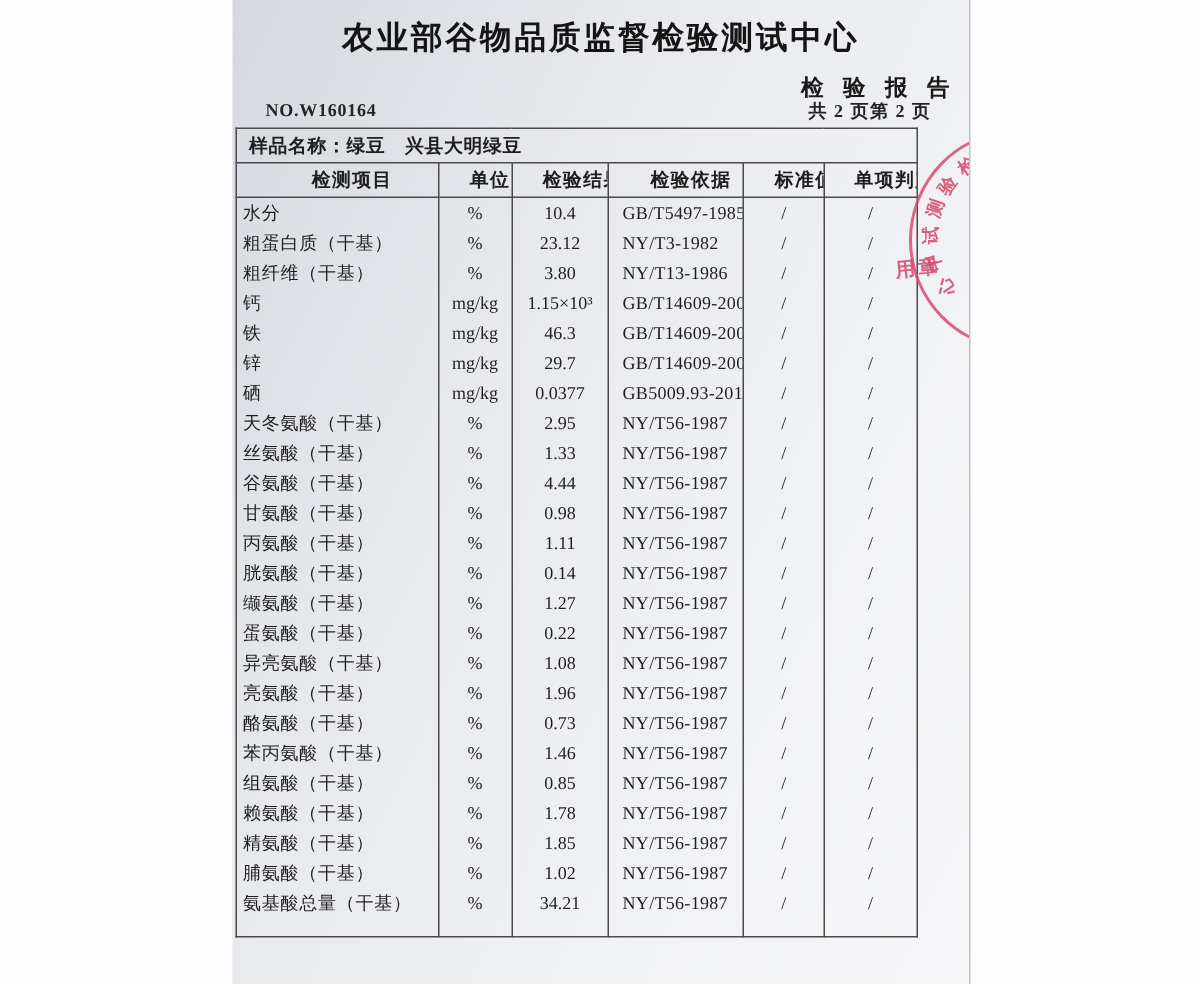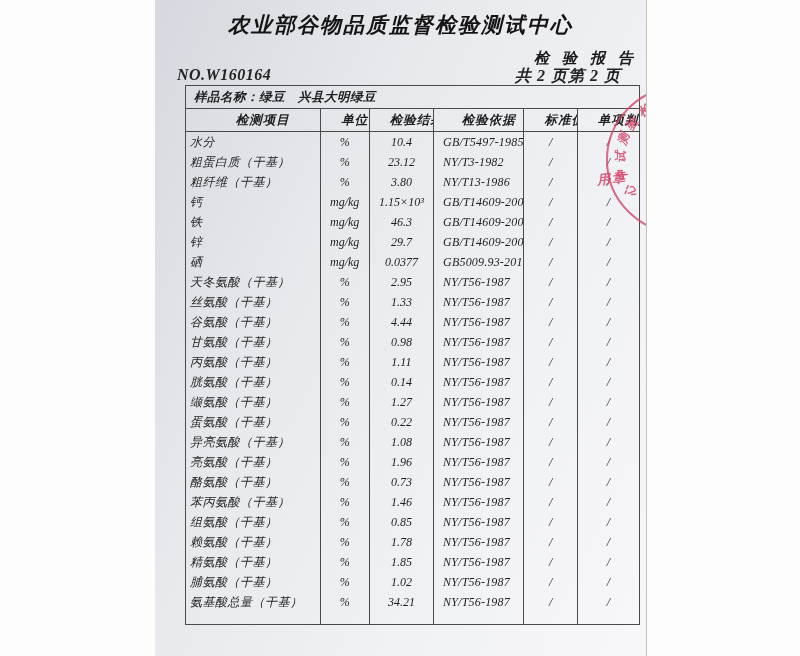"农业部谷物品质监督检验测试中心" .paper { font-style: italic -> none }
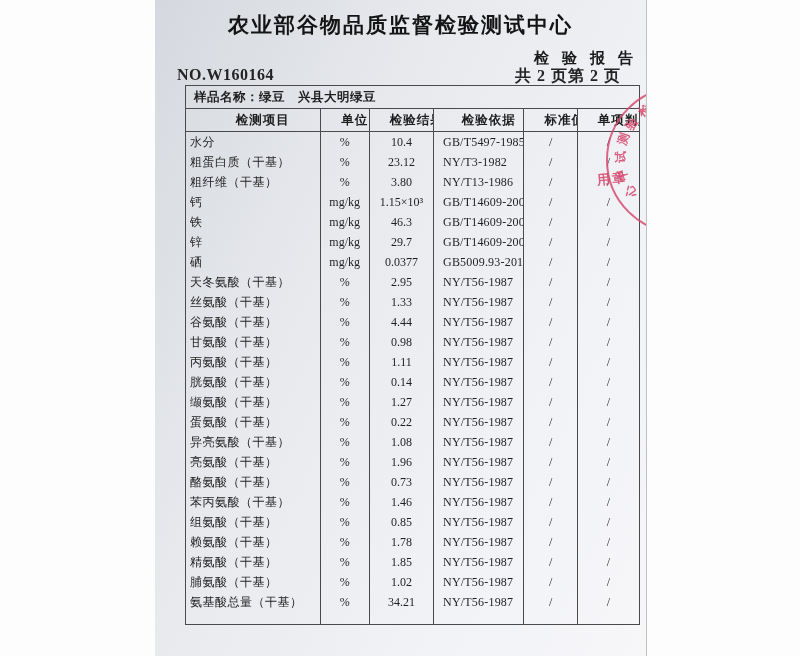"NO.W160164" .meta-row { font-size: 16px -> 12px }
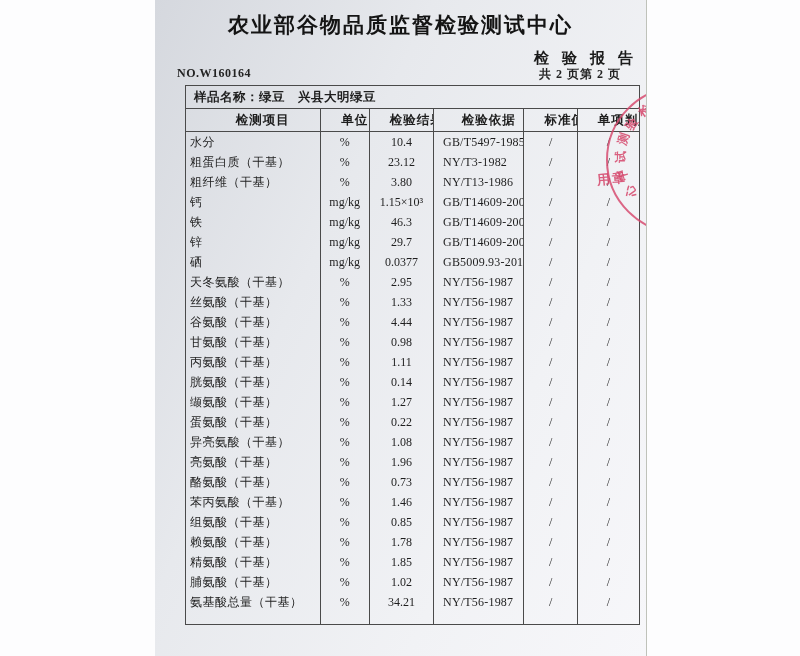"样品名称：绿豆 兴县大明绿豆" table.report { left: 30px -> 2px }
